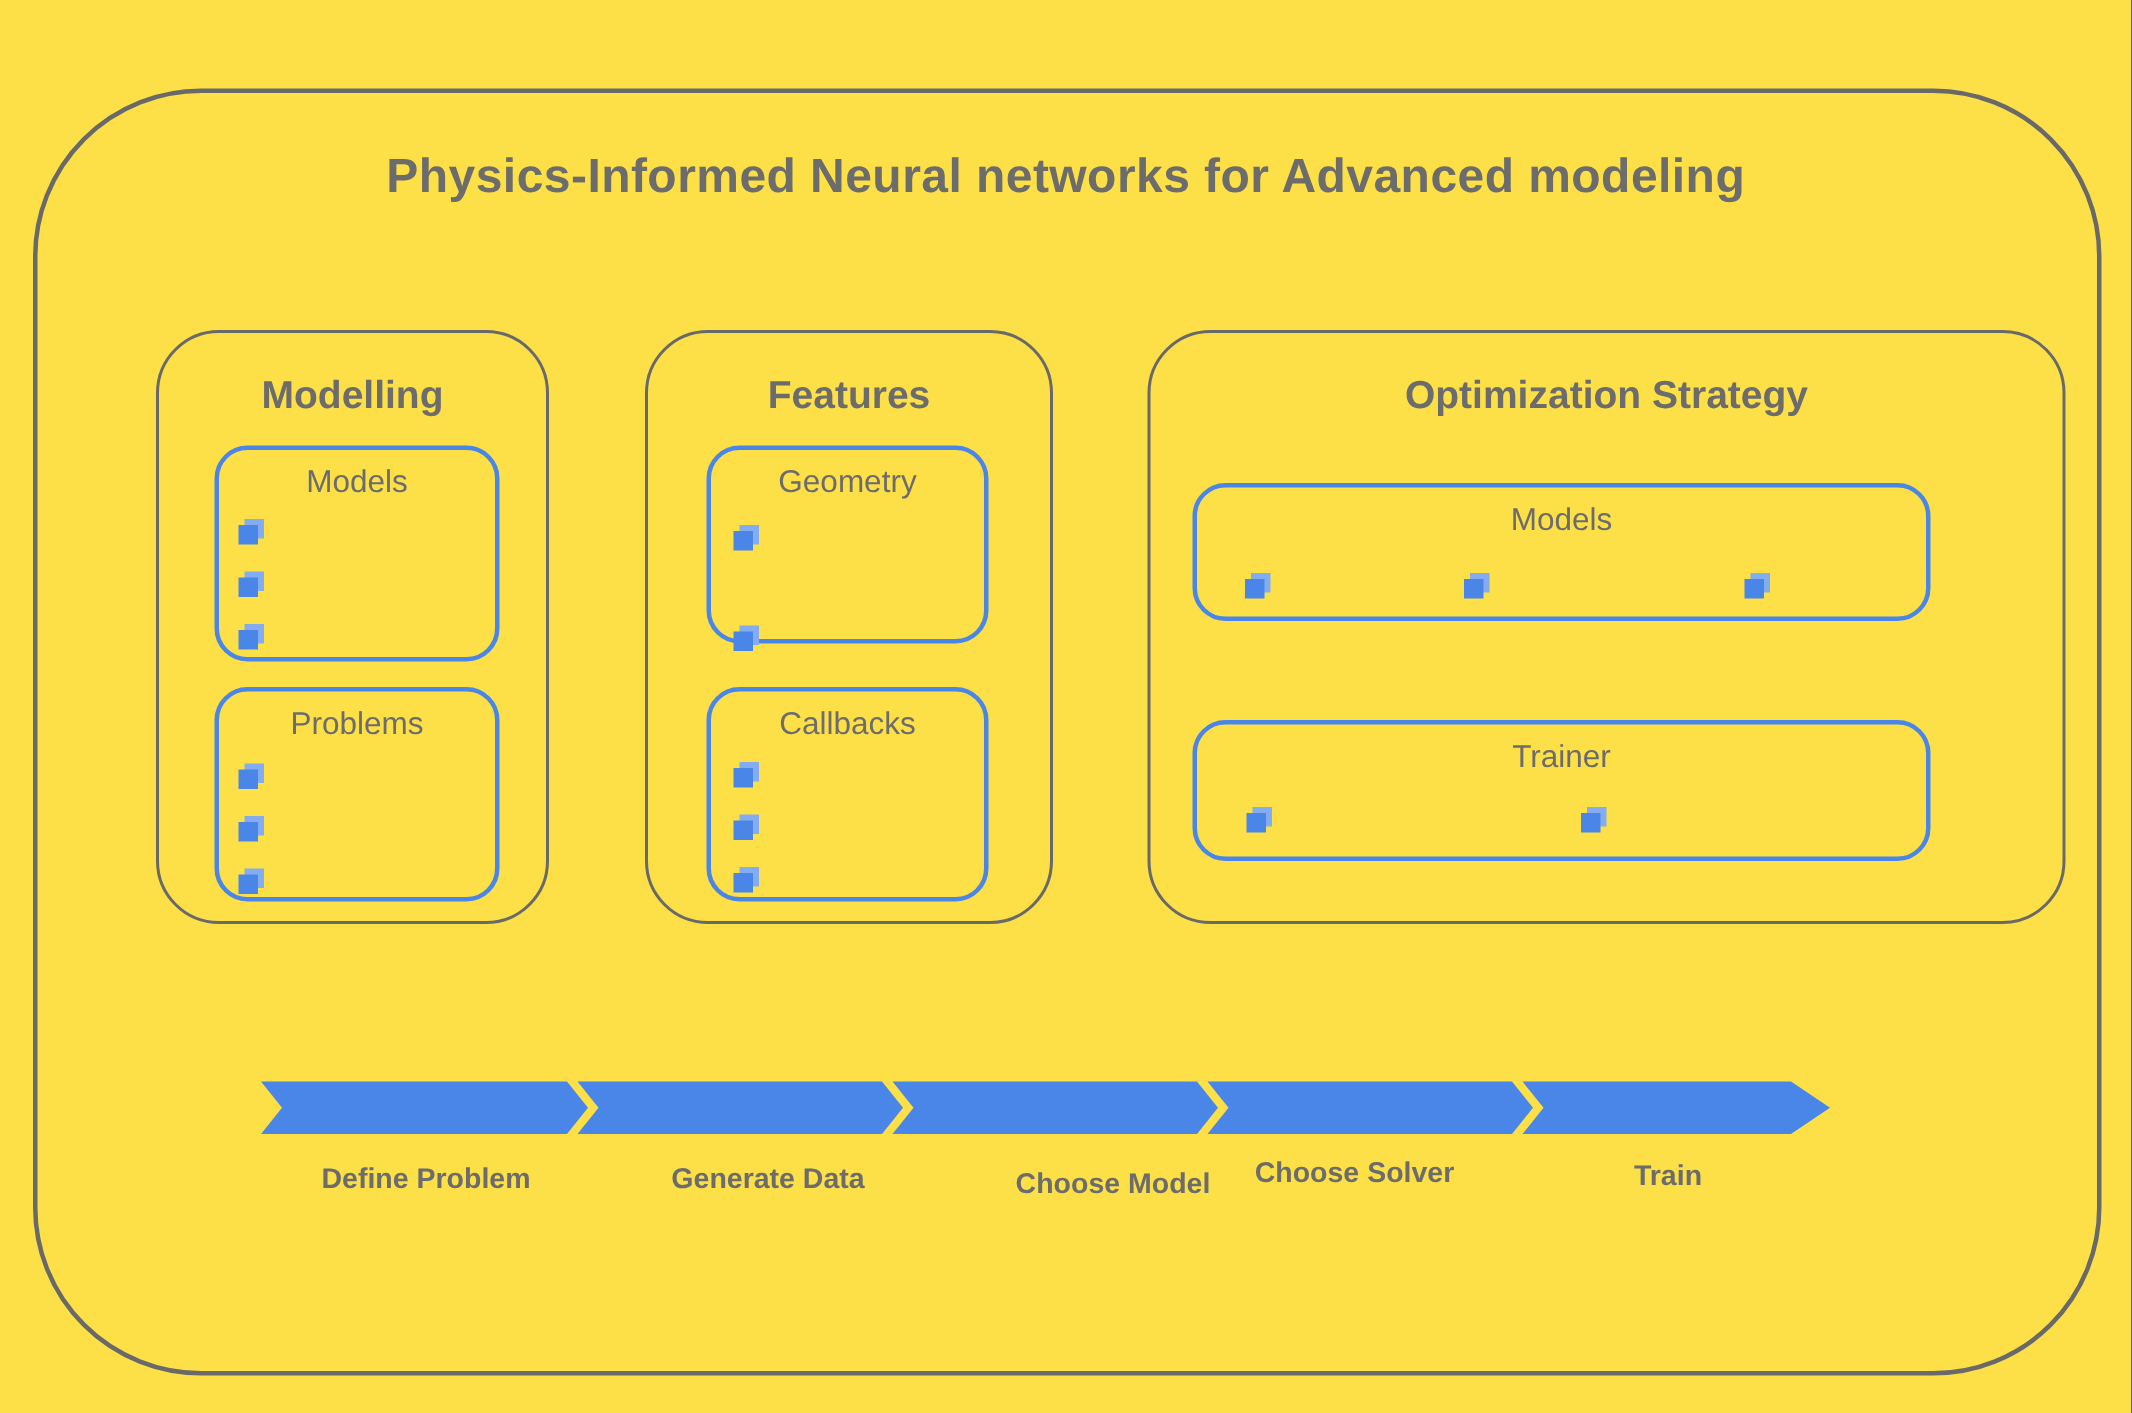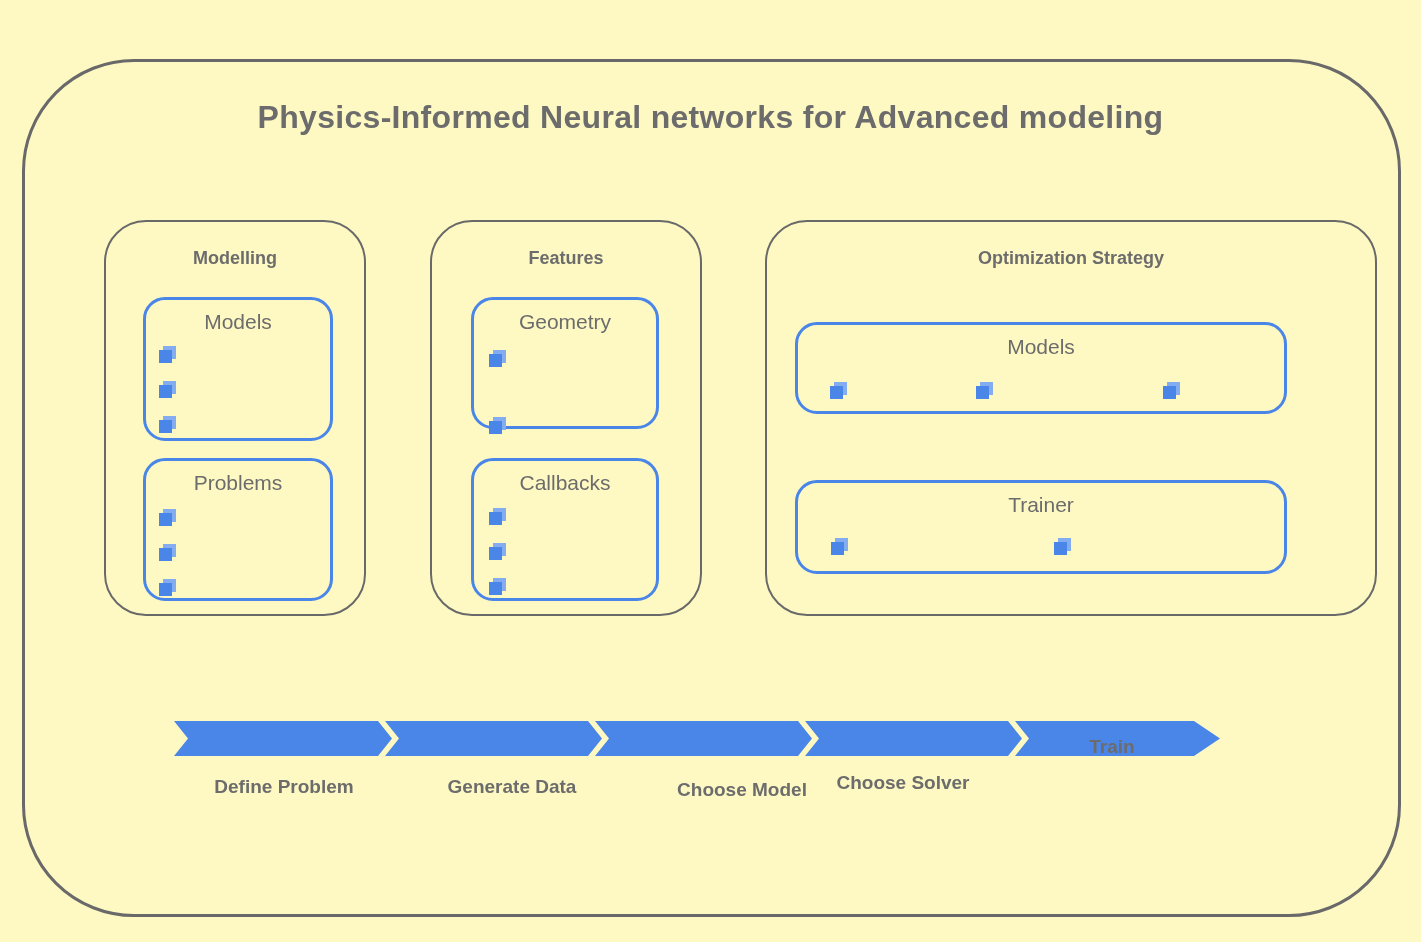"Physics-Informed Neural networks for" .canvas { background: #fef9c3 -> #fde047 }
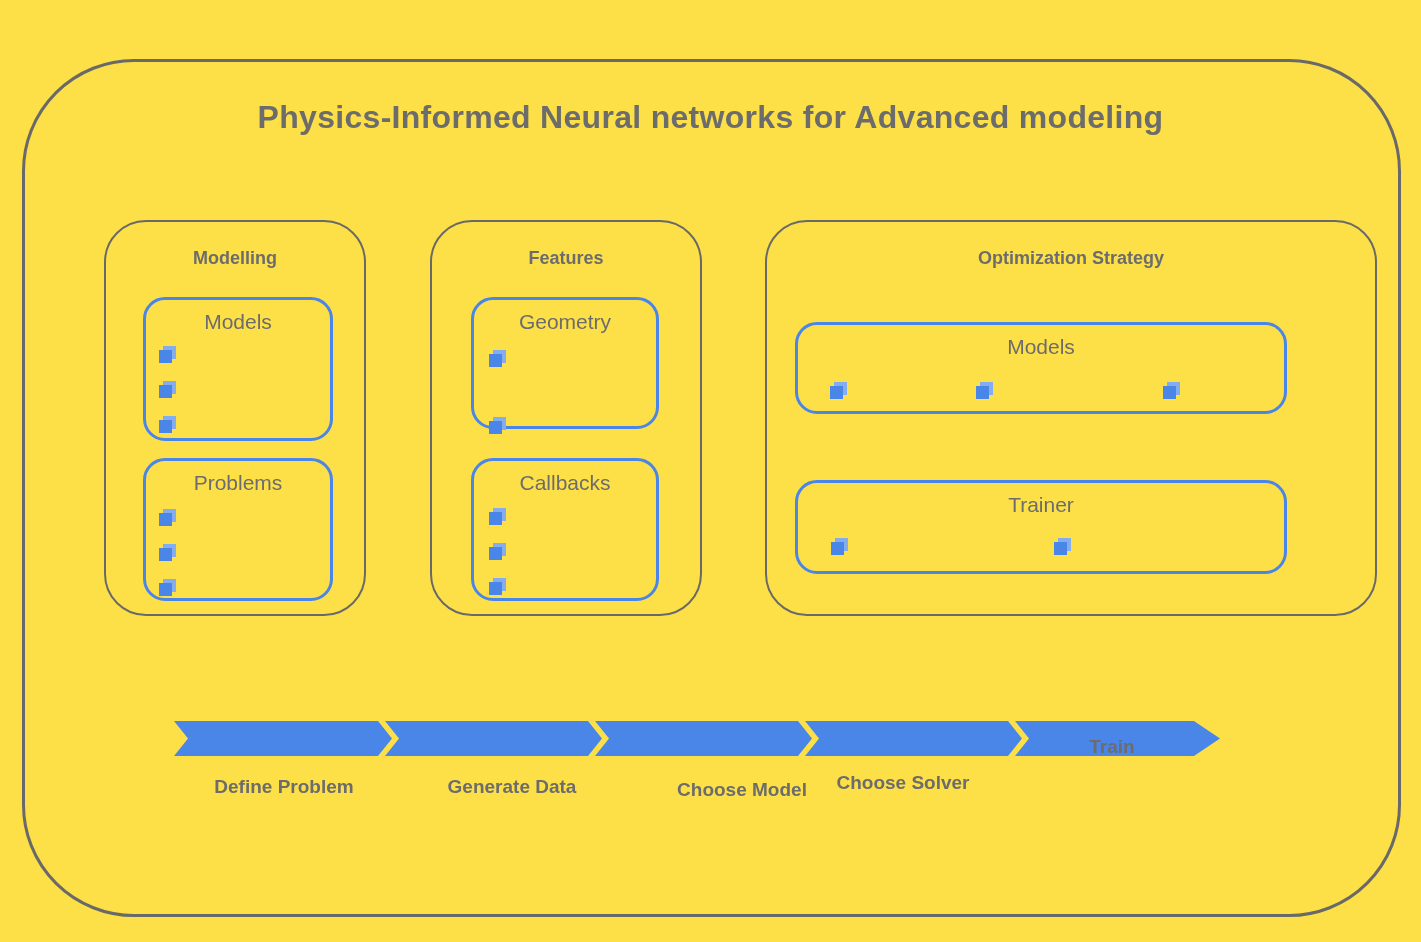"Modelling" .group-title { font-size: 18px -> 26px }
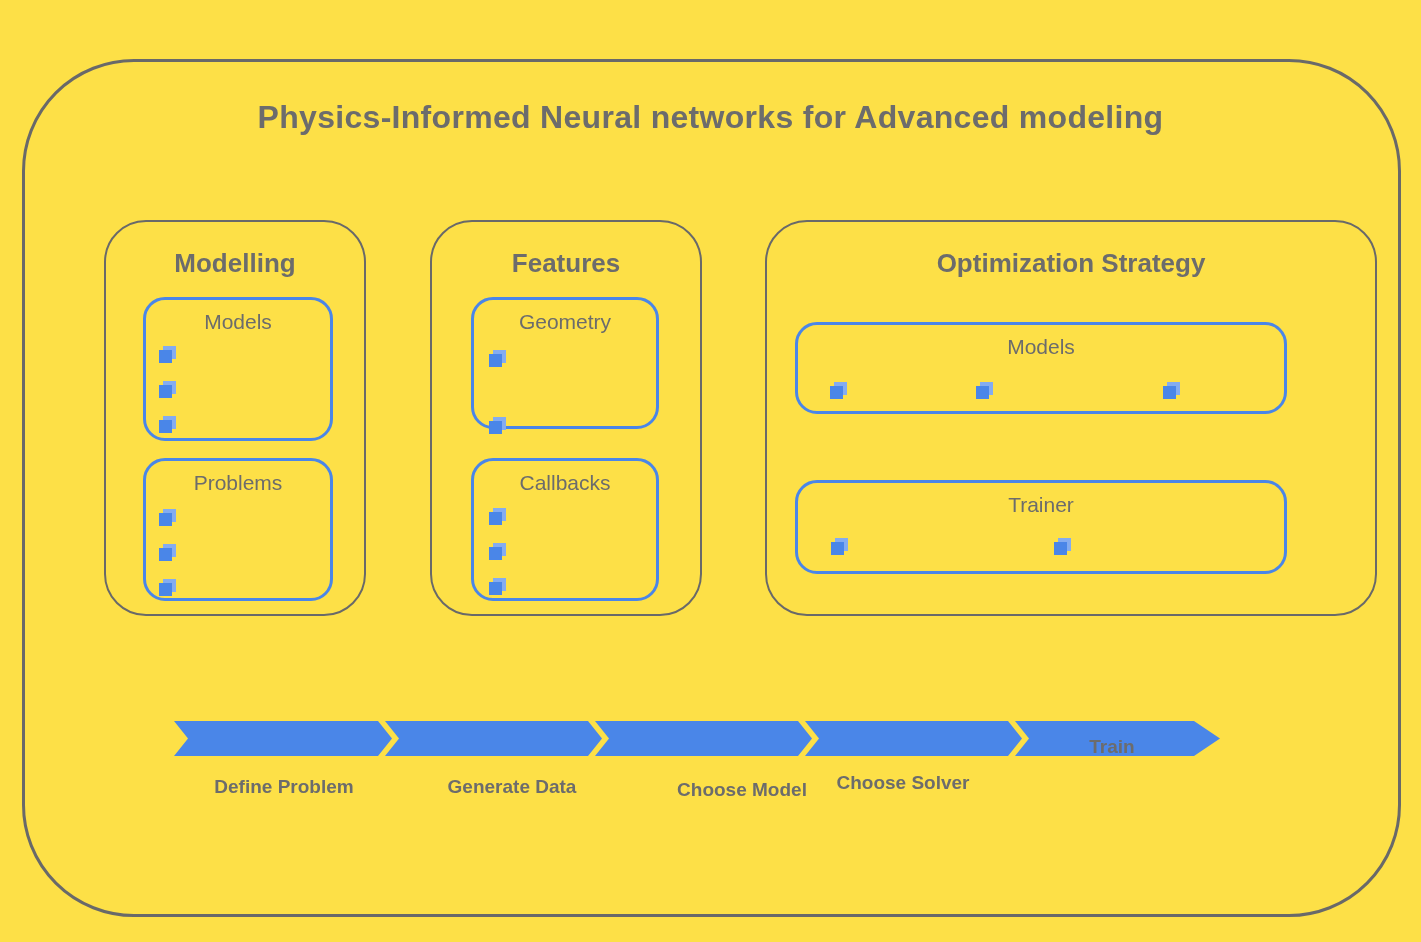"Train" #flow-label-5 { top: 736px -> 774px }
